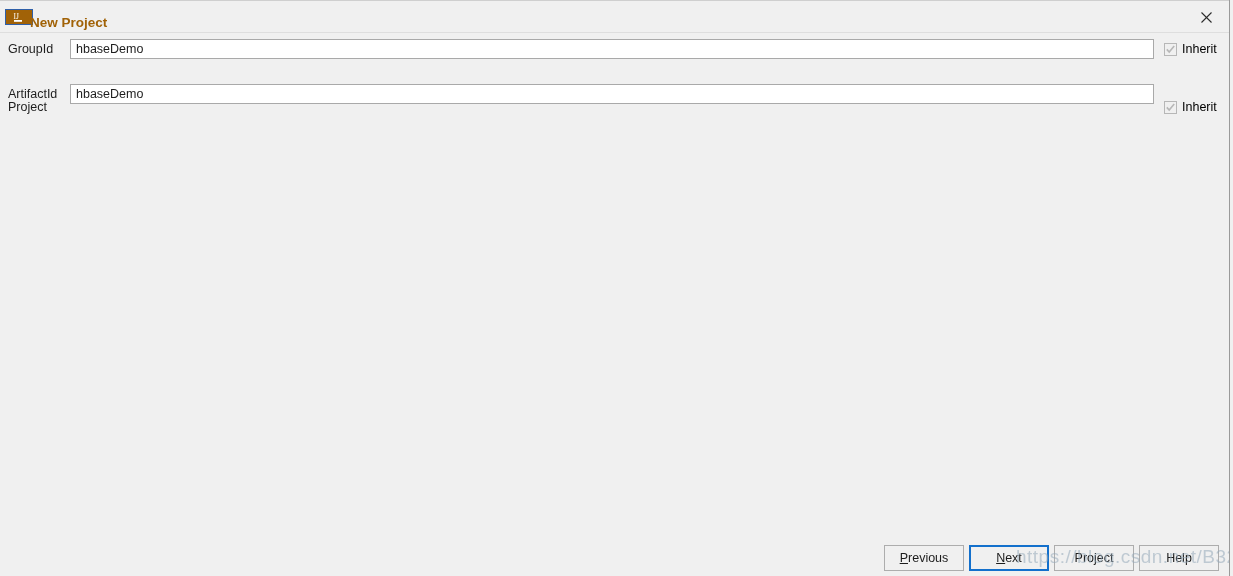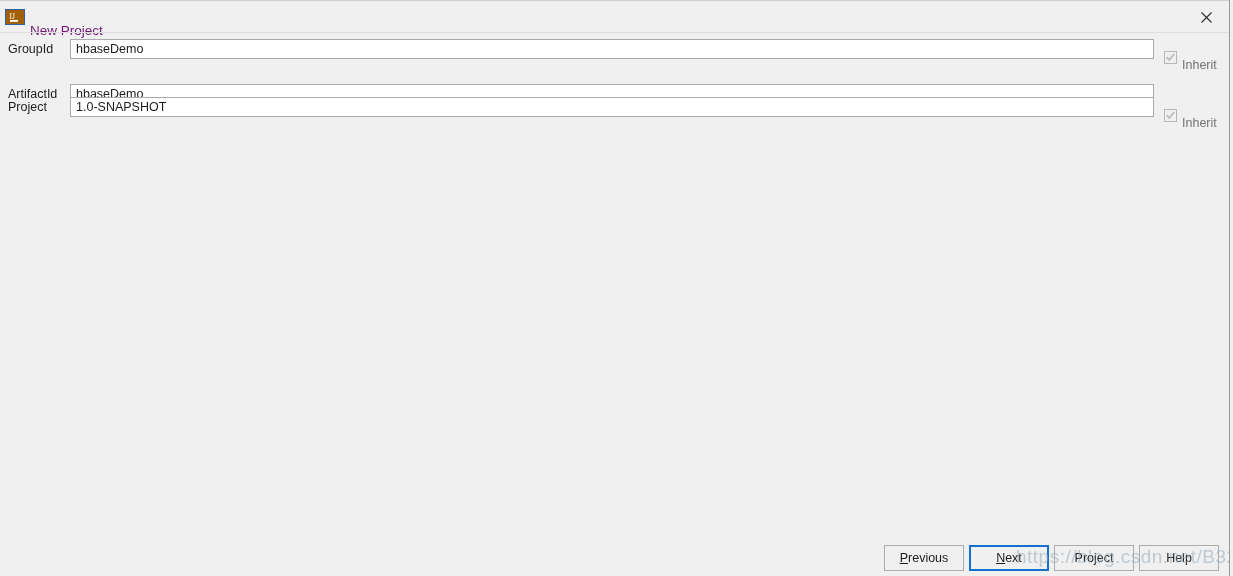"IJ" #app-icon { width: 20px -> 28px }
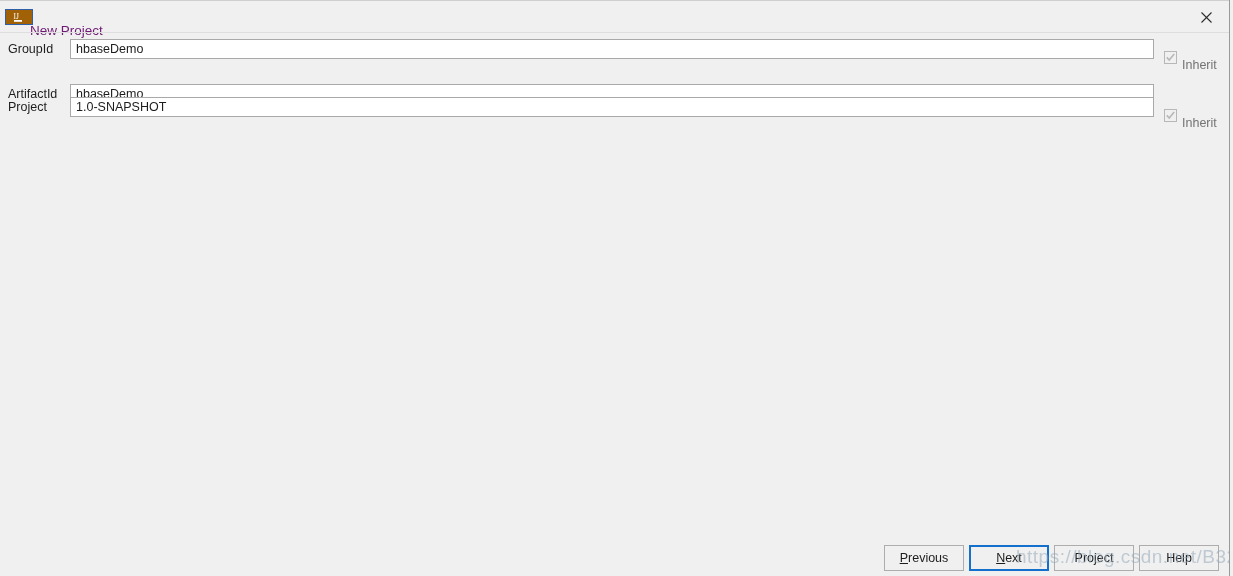"New Project" #title-text { color: #701a75 -> #a16207; font-weight: none -> bold; top: 21px -> 13px }
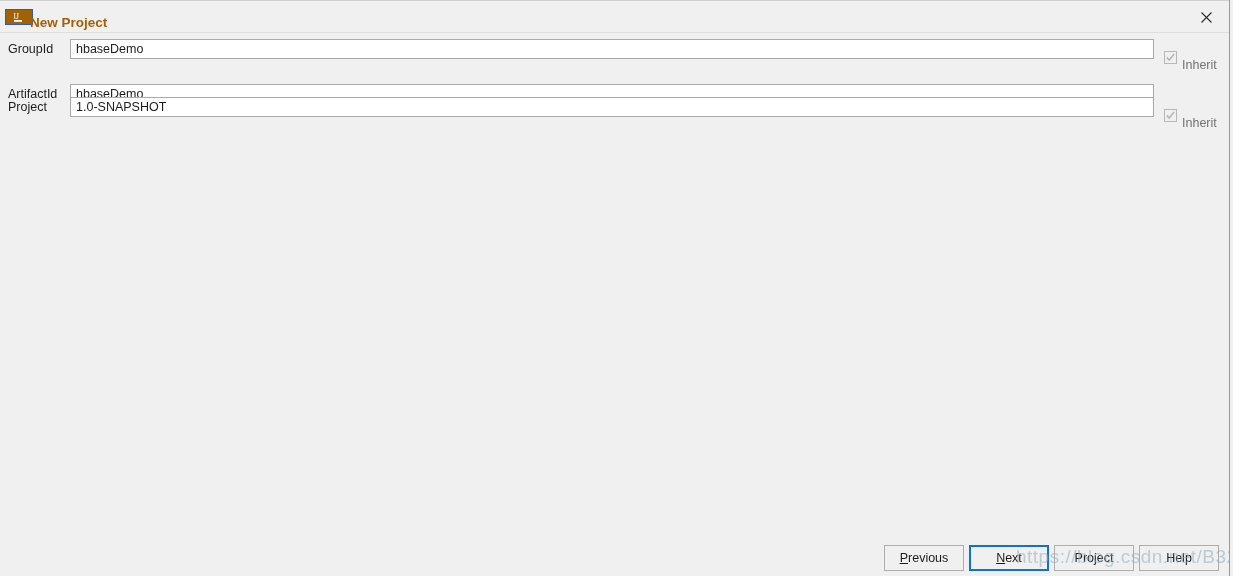"Inherit" .inherit-label { color: #737373 -> #000000; margin-top: 16px -> none }
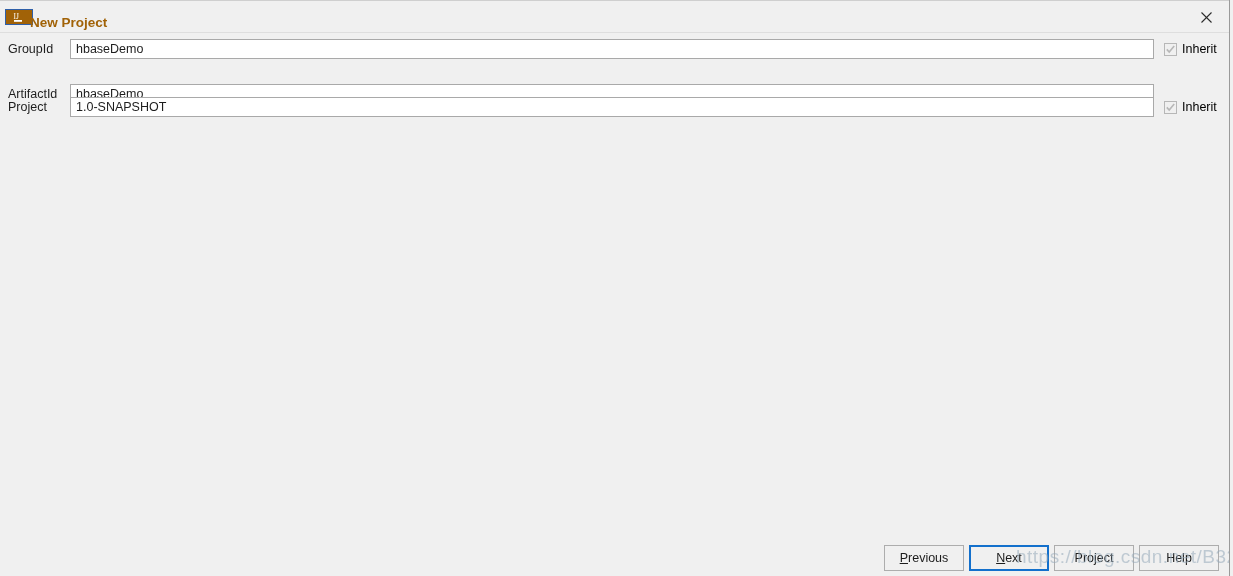"1.0-SNAPSHOT" input.row-input { html: <input> -> none }
